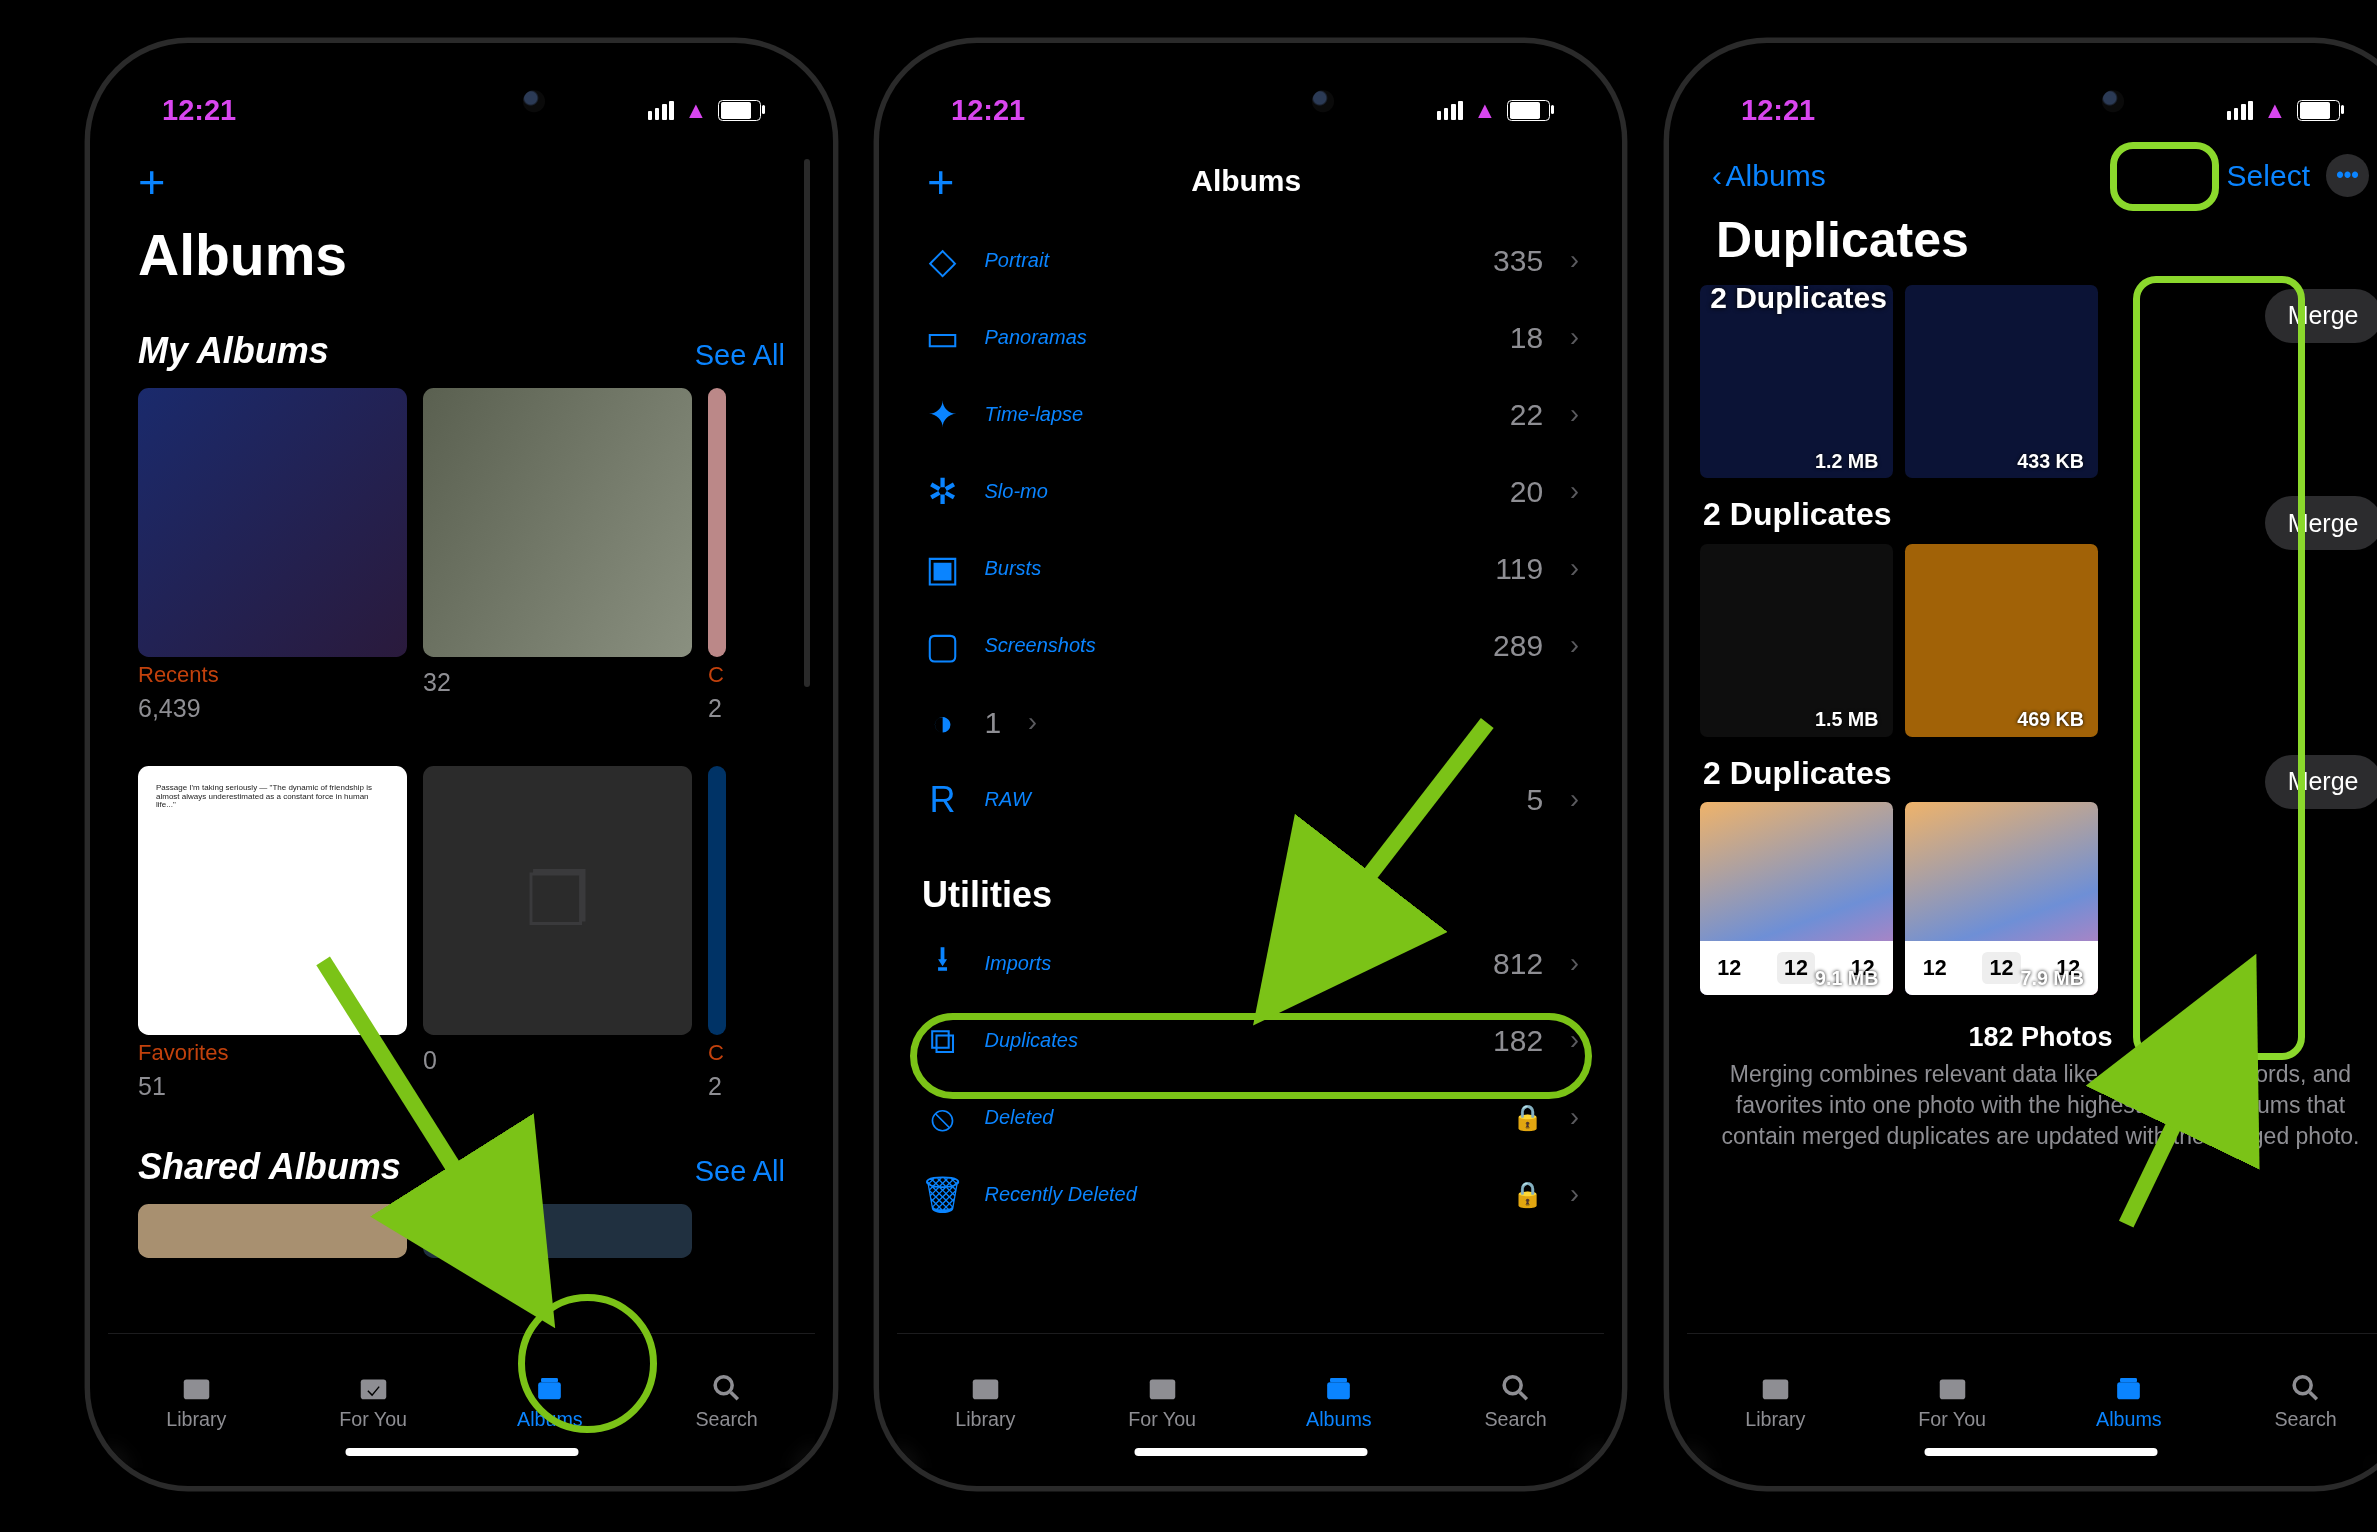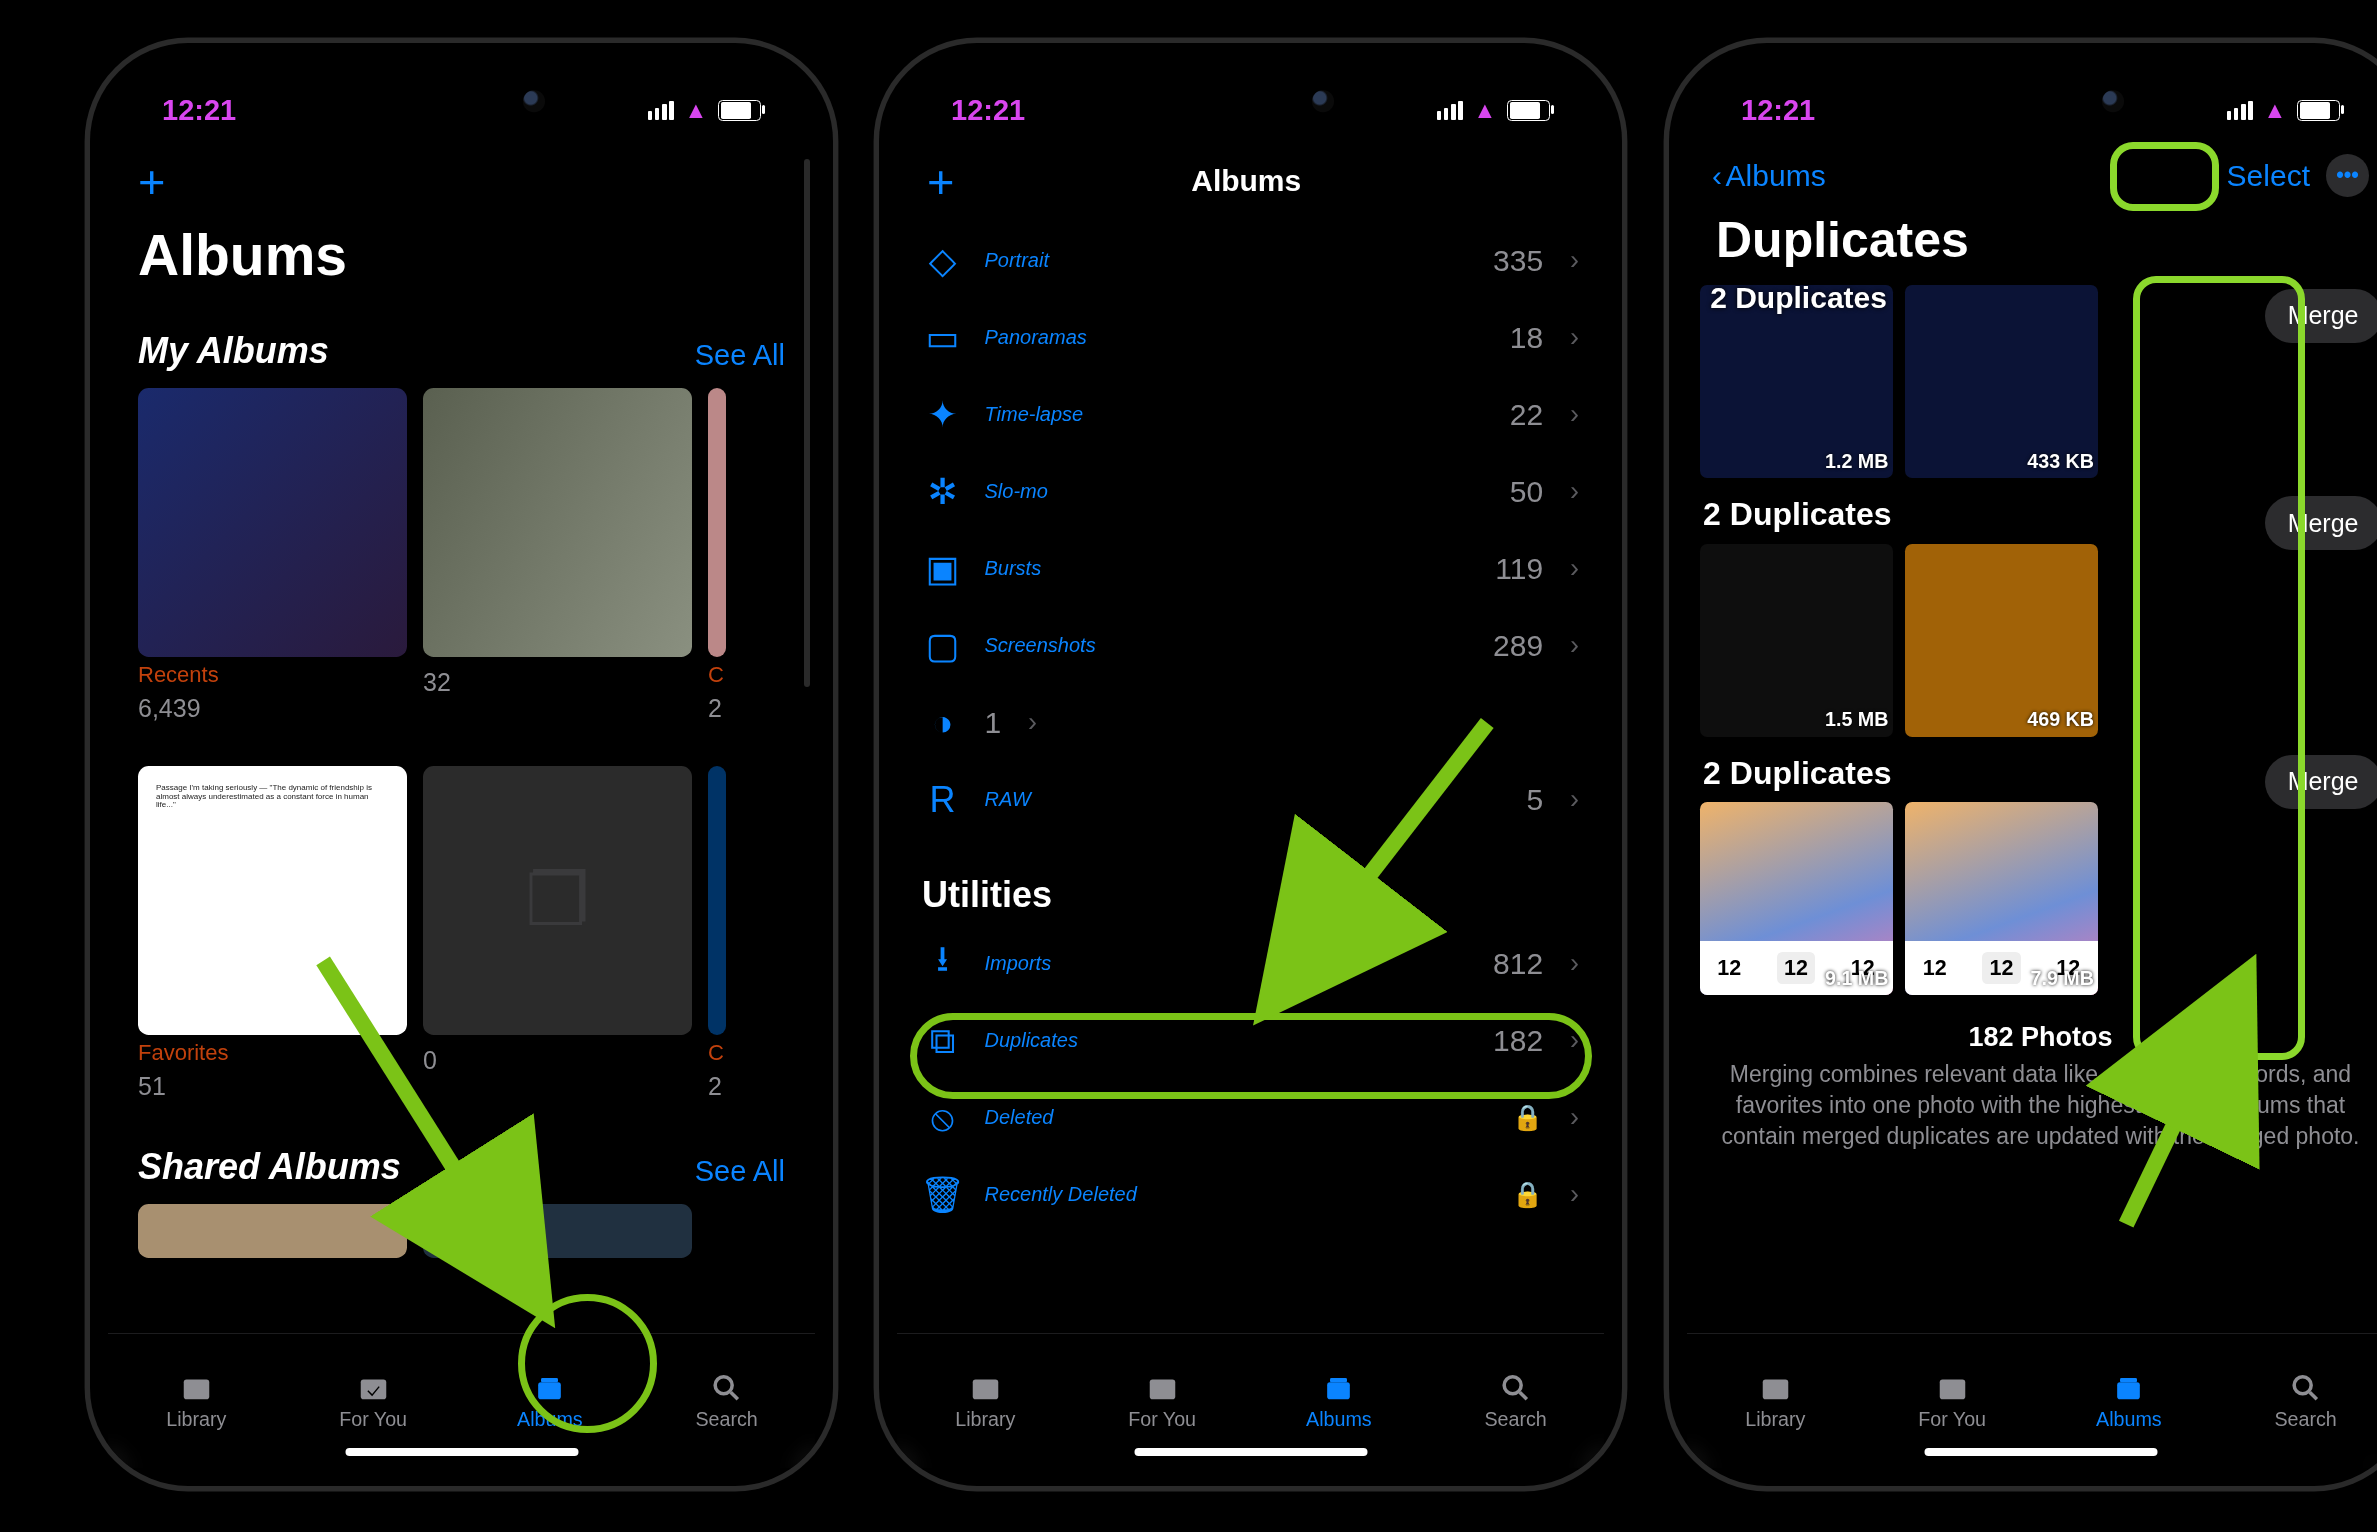"1.2 MB" .dup-img .sz { right: 4px -> 14px }
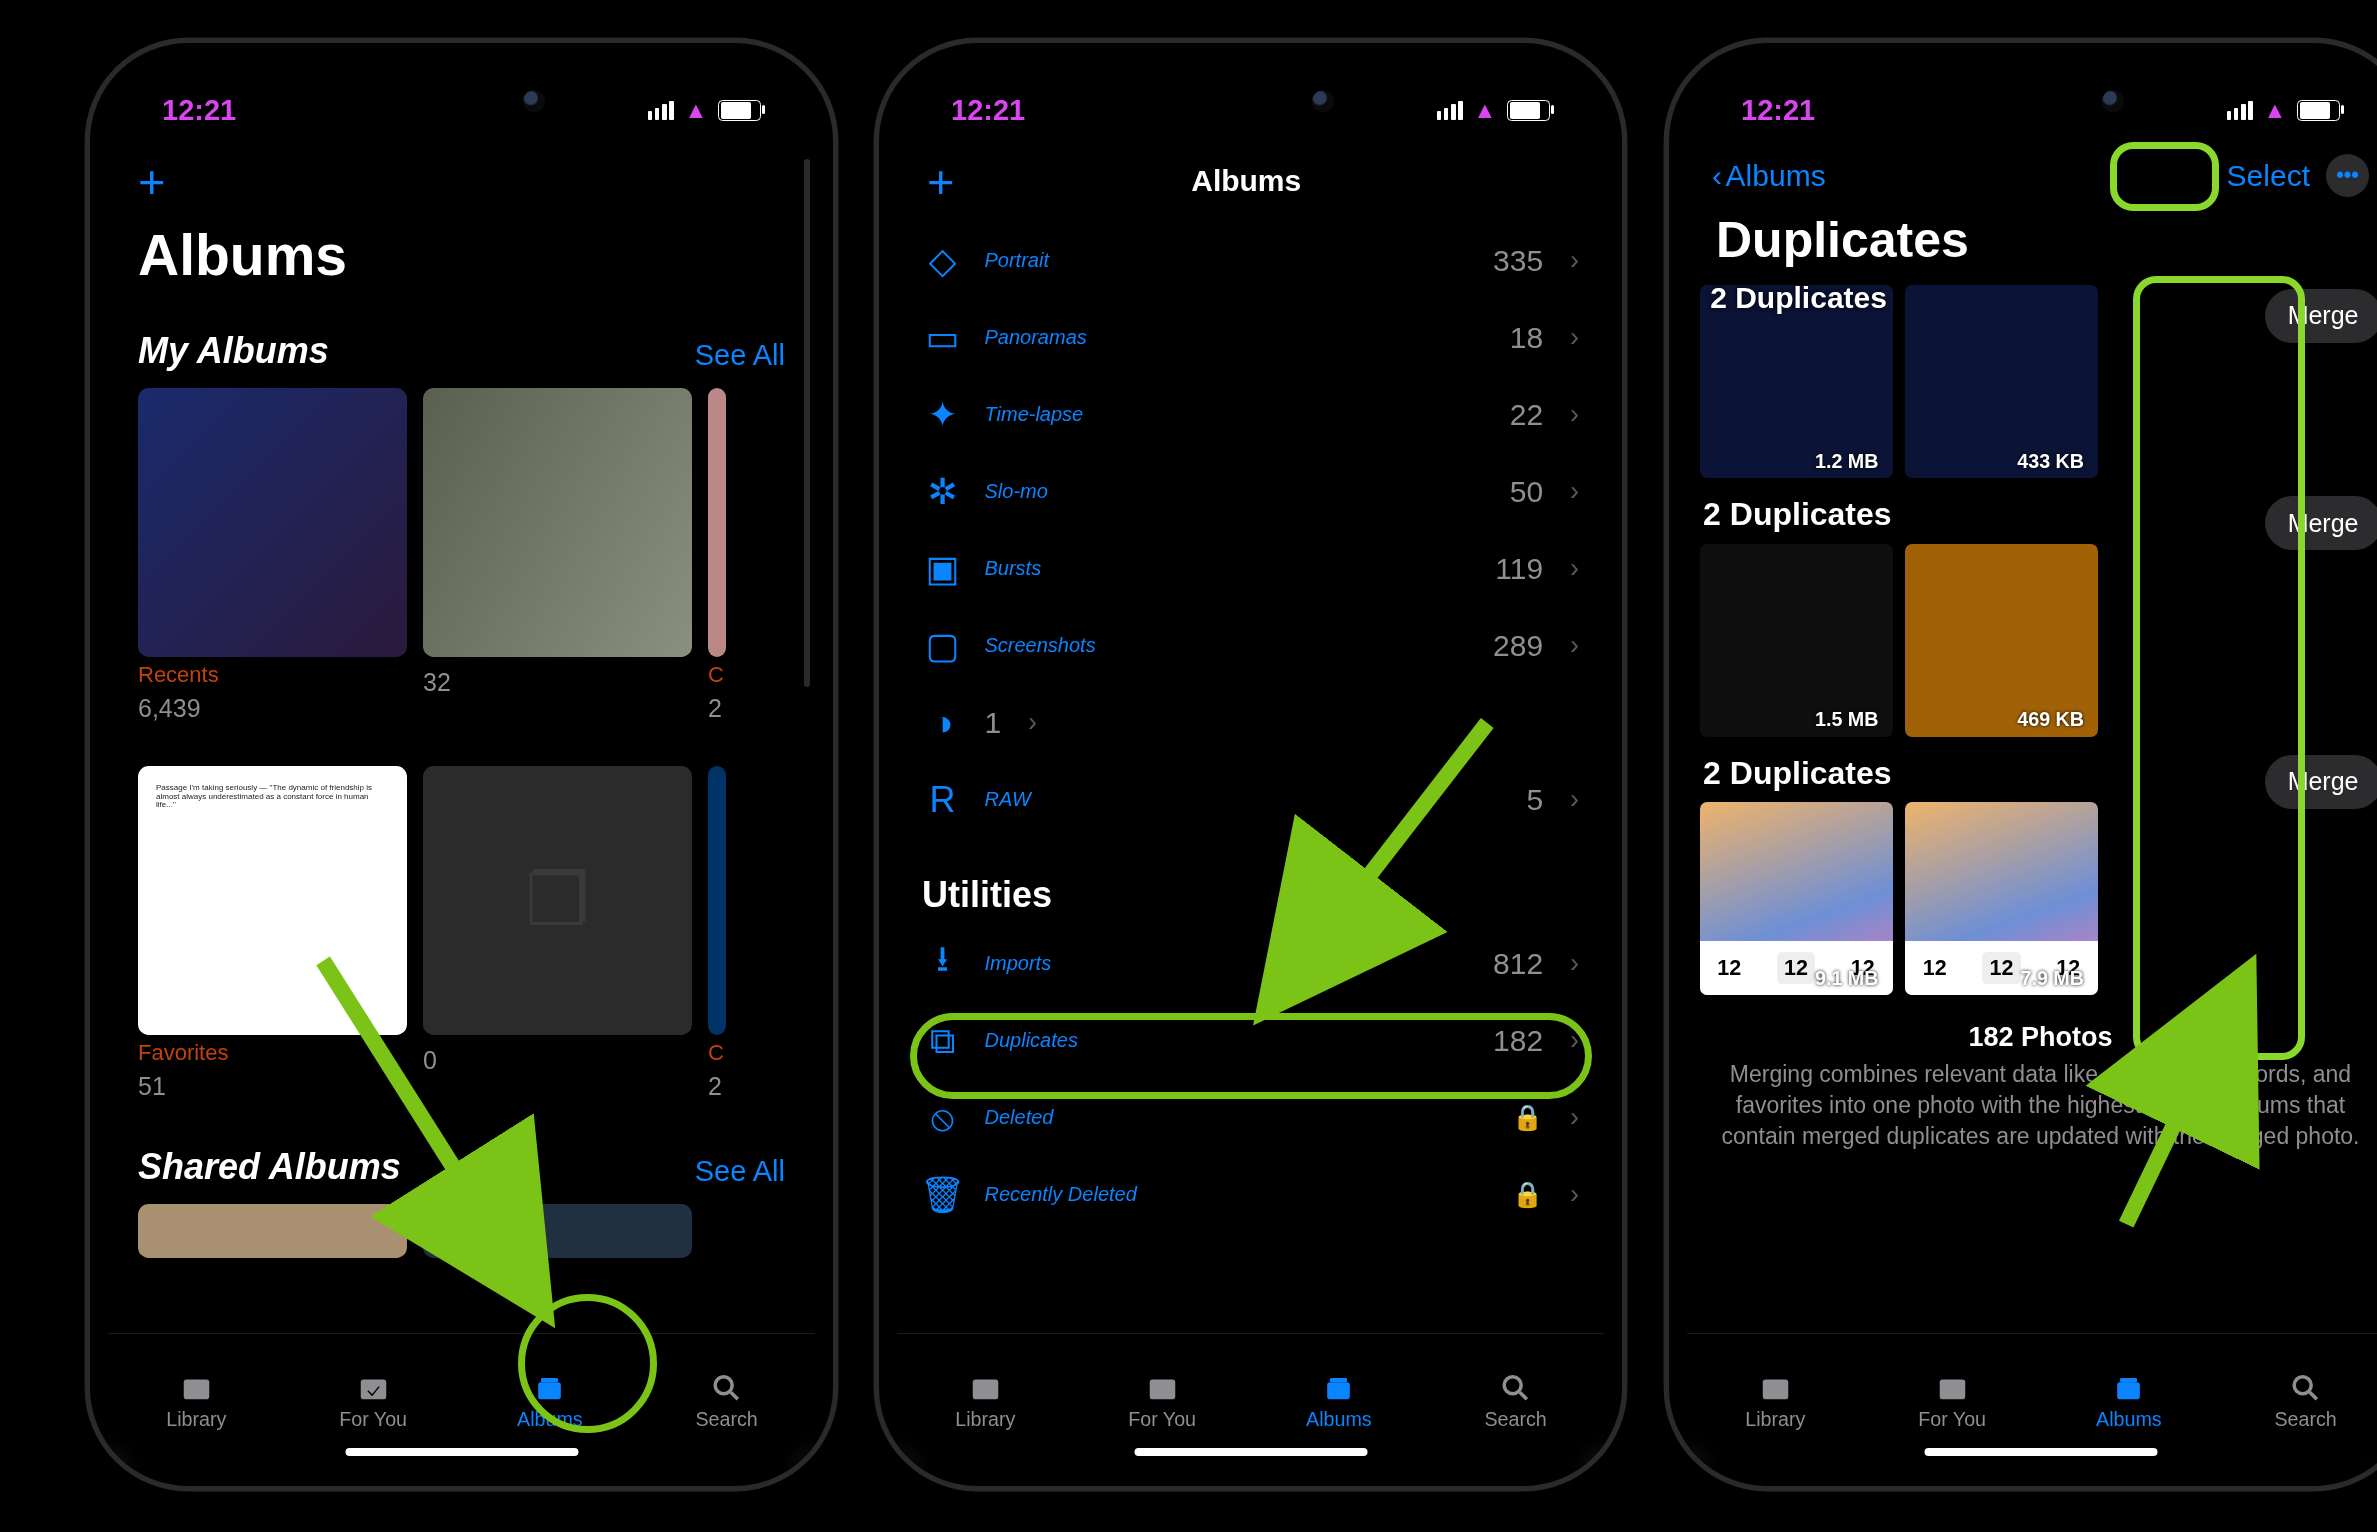"50" span.count { text: 50 -> 20 }
